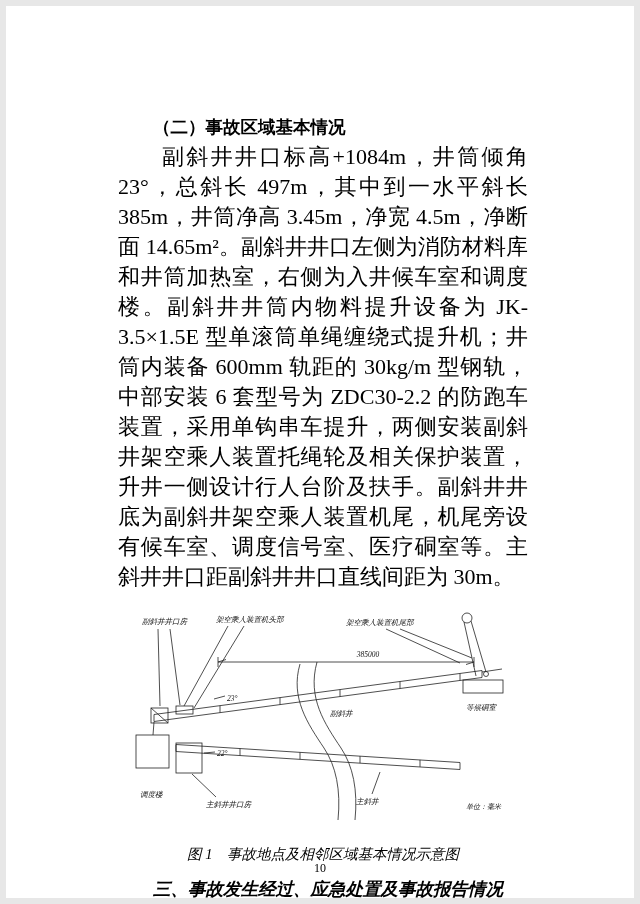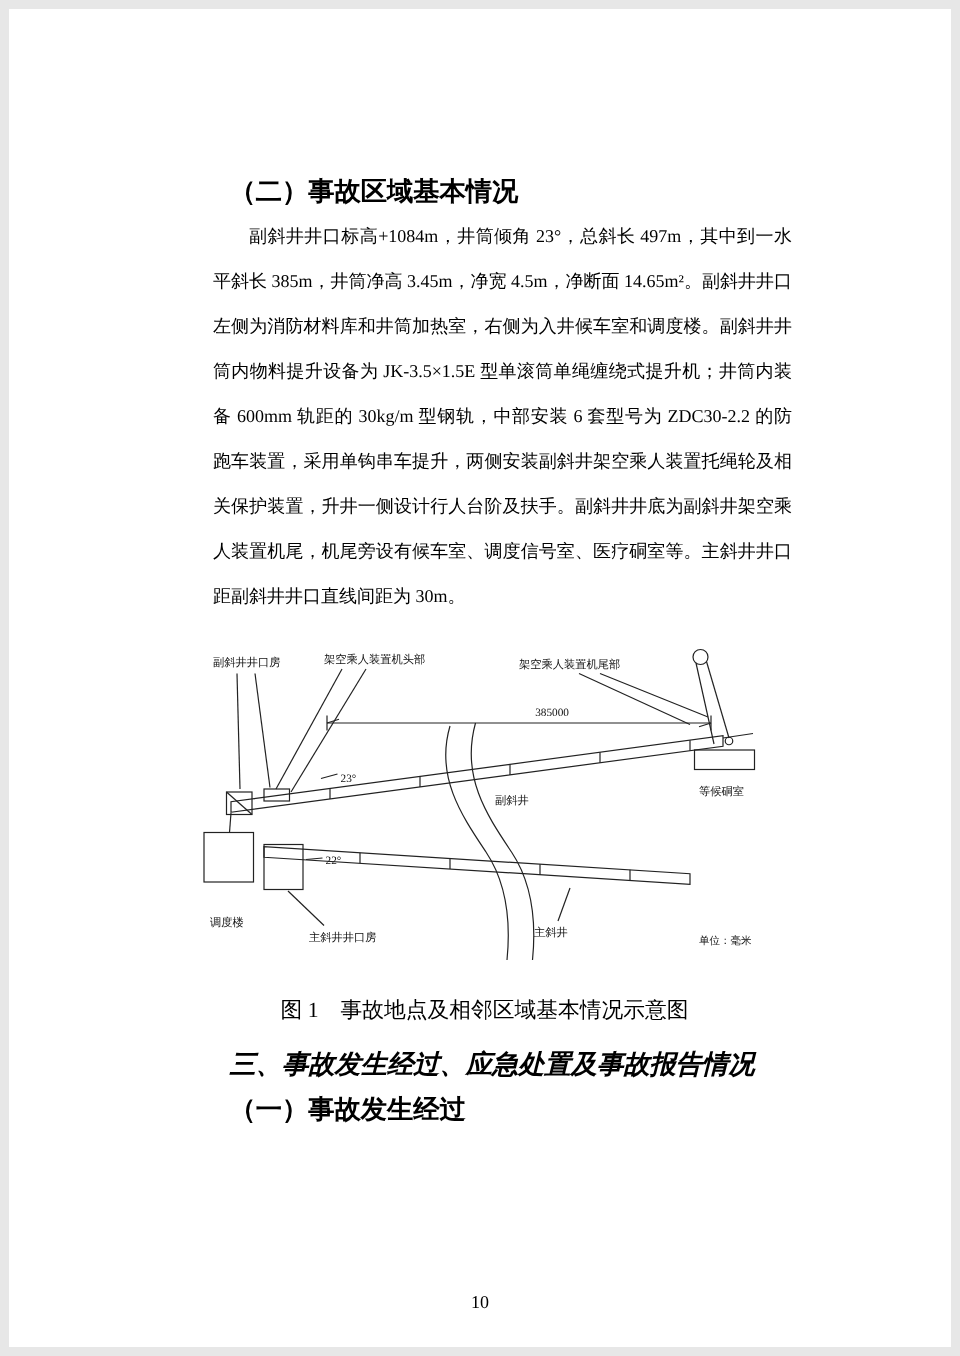"副斜井井口标高+1084m，井筒倾角 23°，总斜长 497m，其中到一水平斜长" .body-text { font-size: 12px -> 22px; margin-left: 24px -> none }
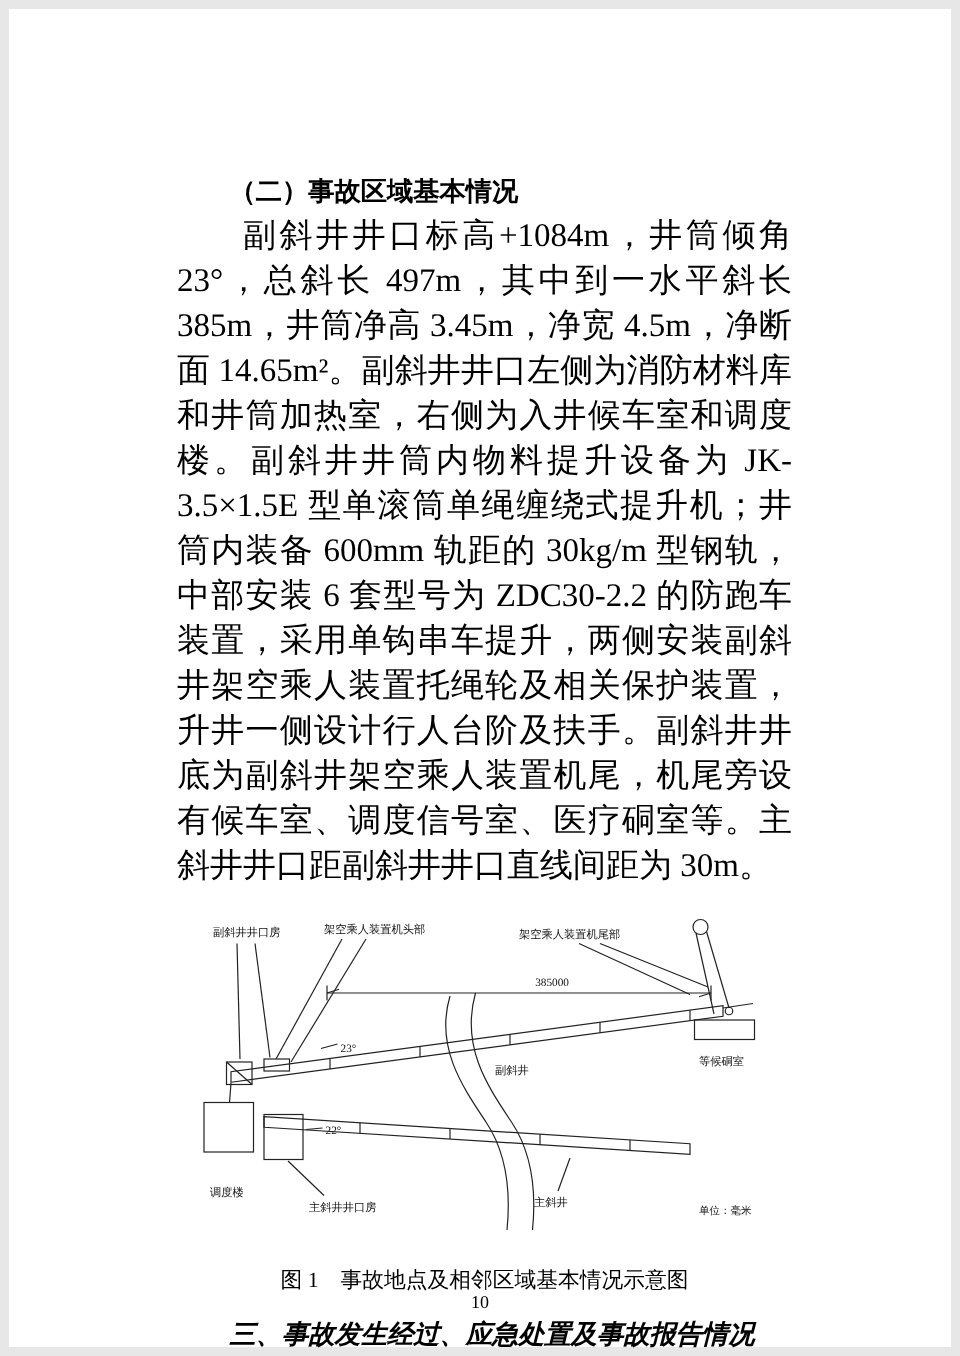"副斜井井口房" .figure { font-style: none -> italic }
